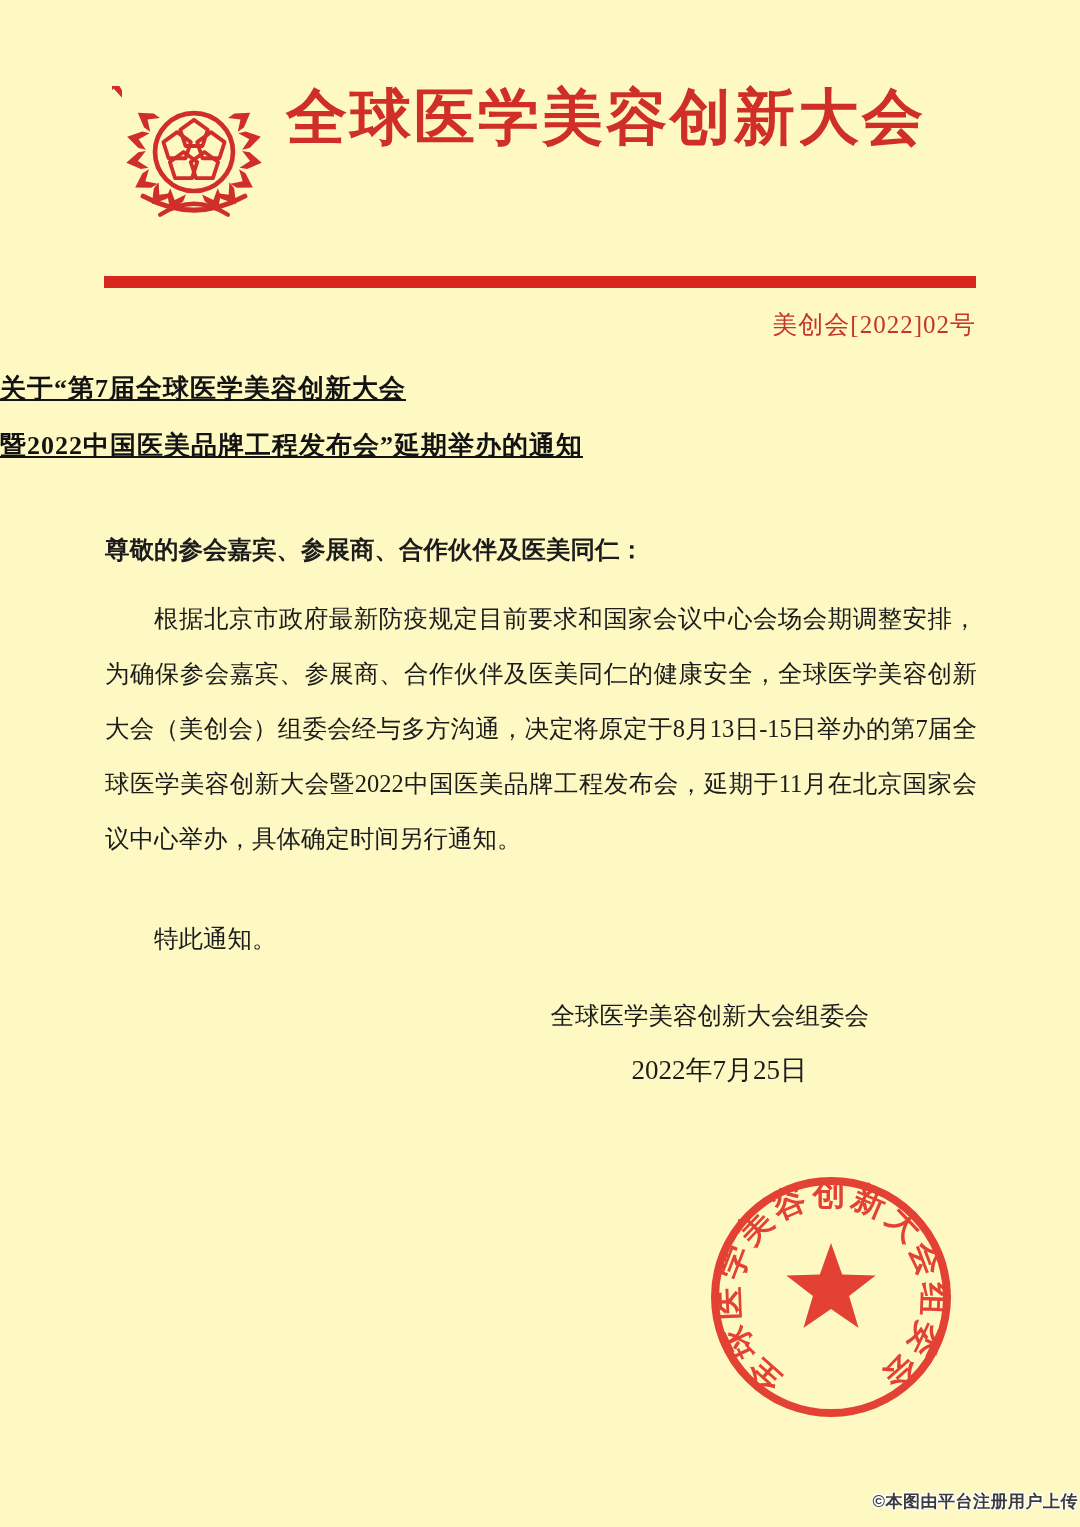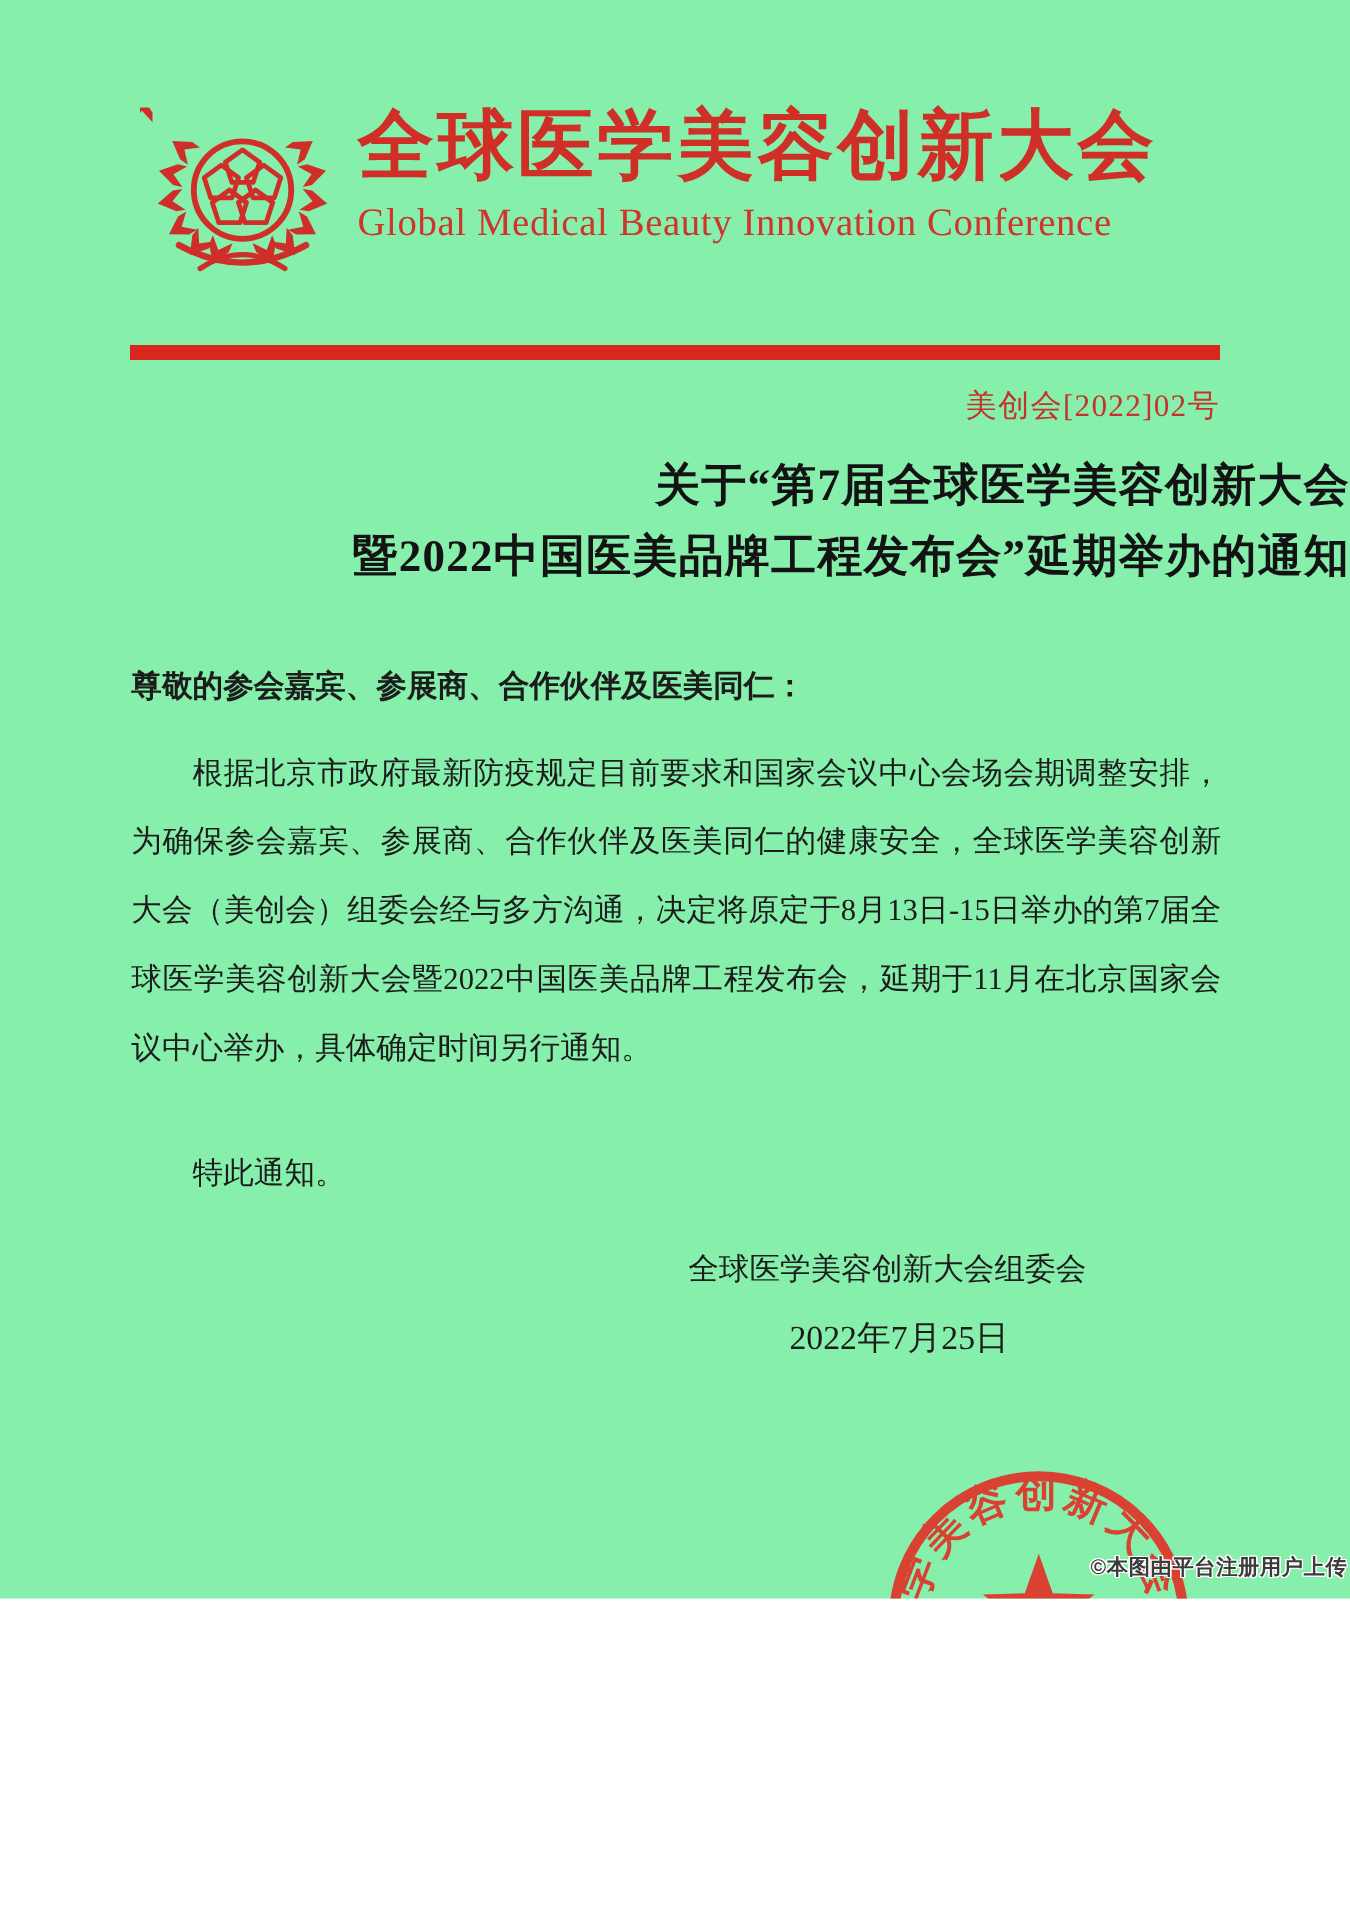"全球医学美容创新大会" .page { background: #86efac -> #fef9c3; height: 1279px -> 1527px }
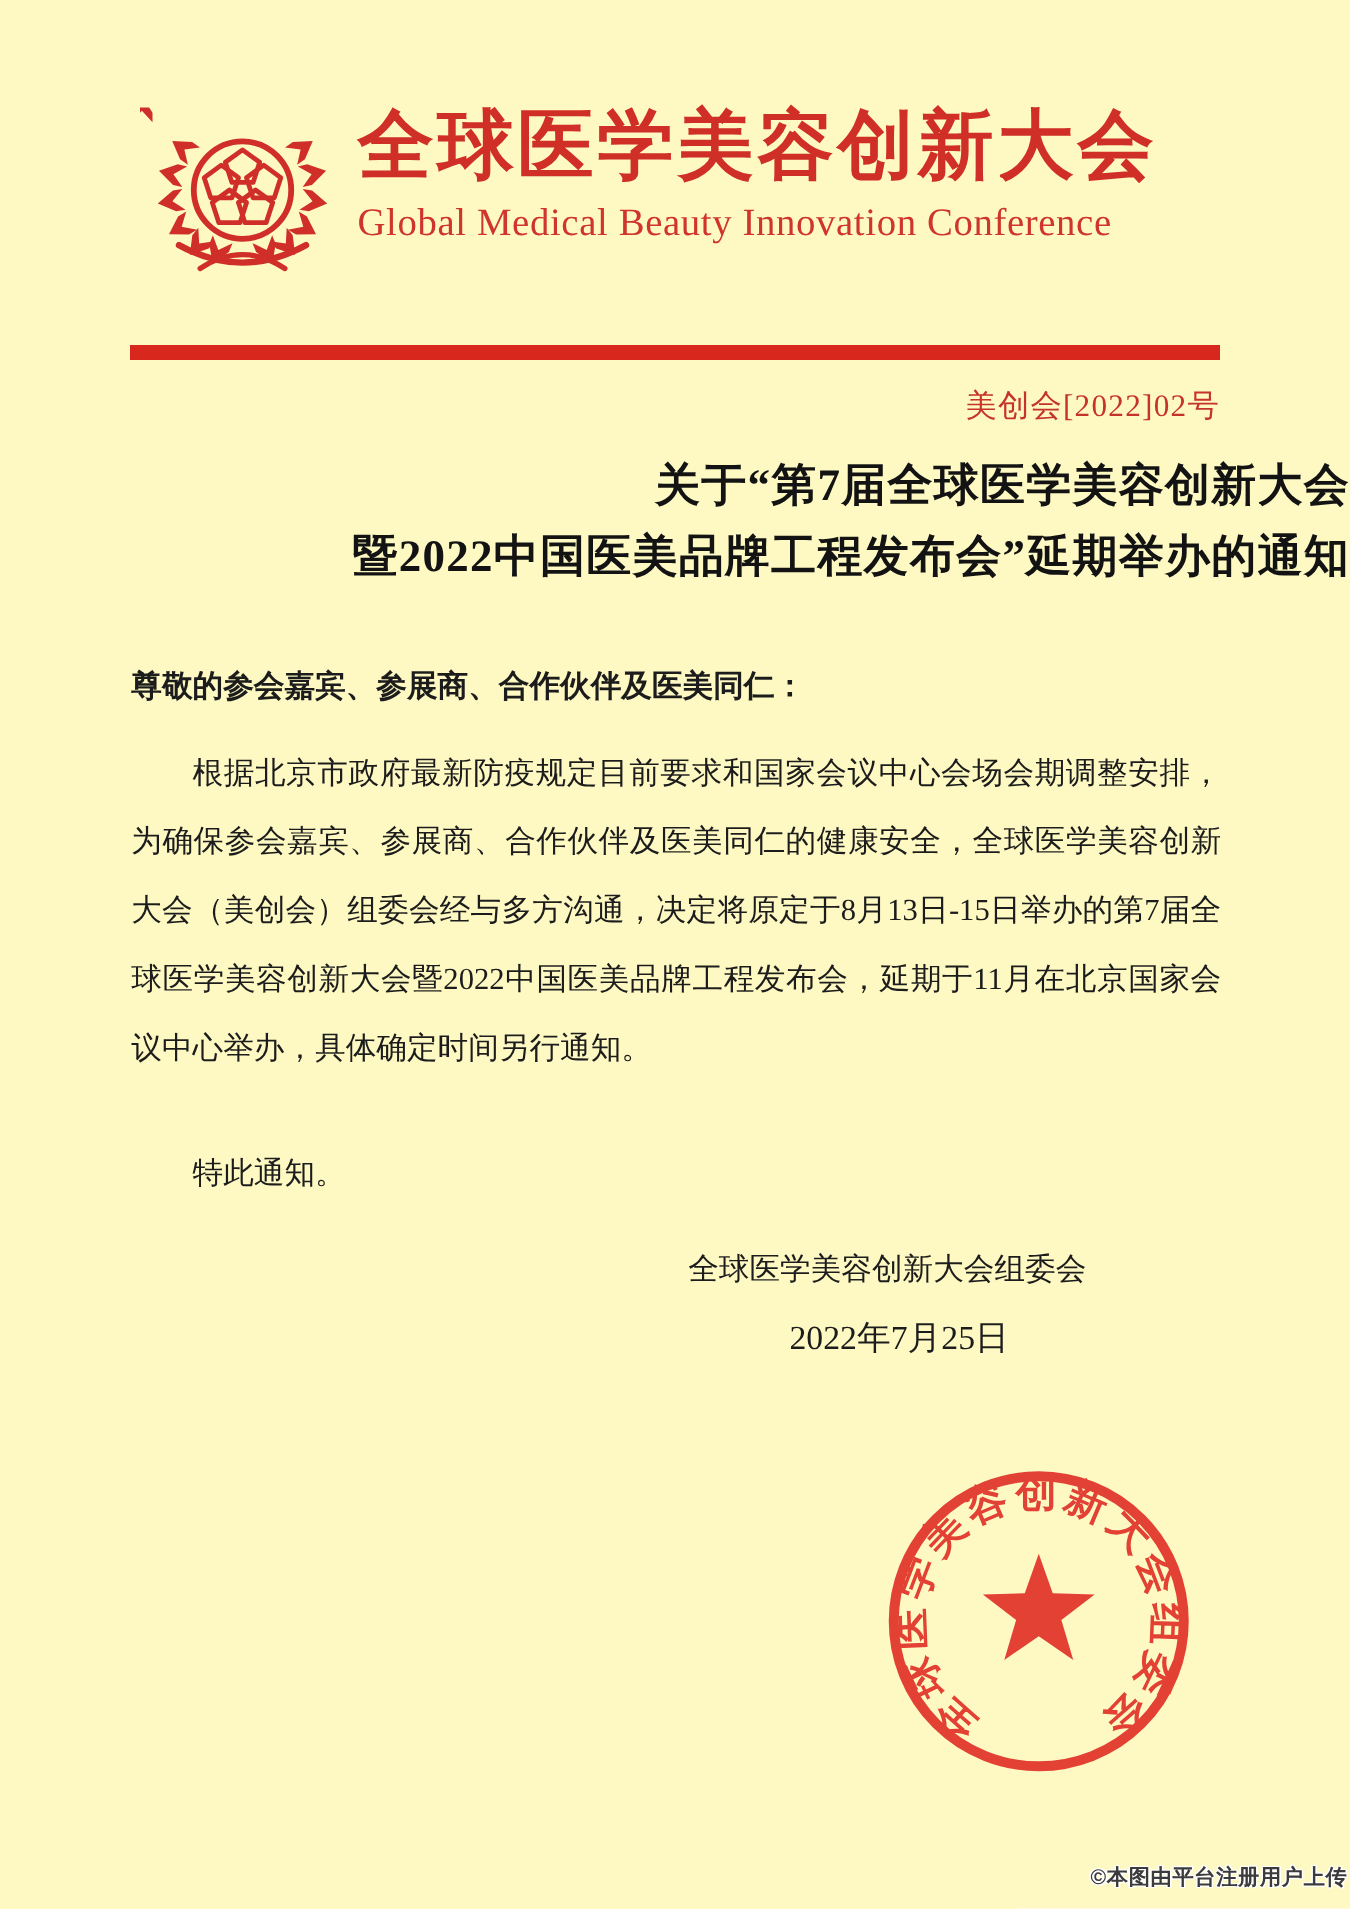"Global Medical Beauty Innovation" div.title-en { html: <div>Global Medical Beauty Innovation Conference</div> -> none }
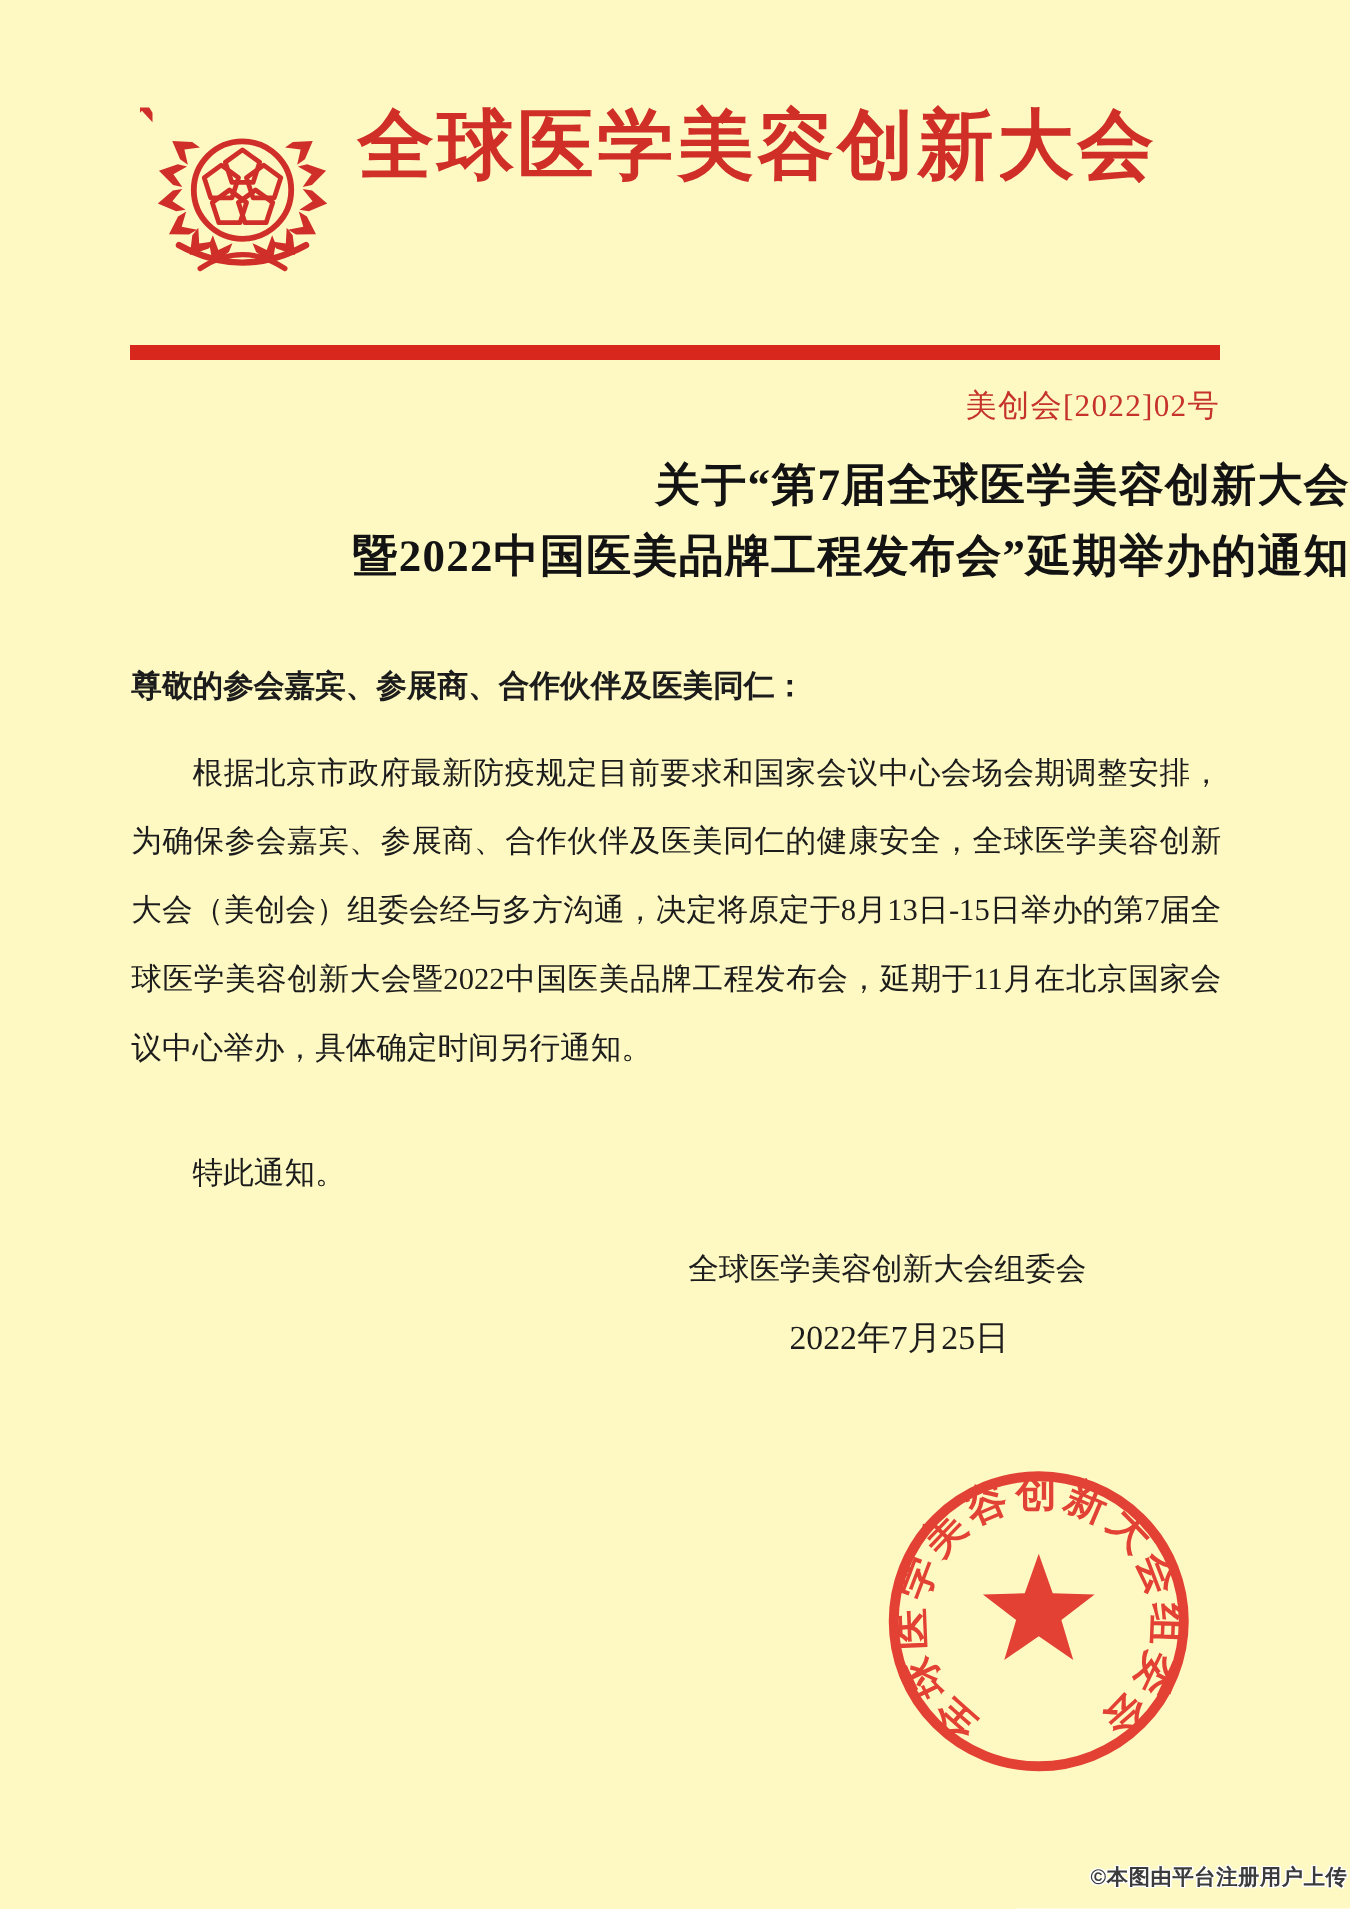"关于“第7届全球医学美容创新大会" .notice-title { font-size: 36px -> 26px; text-align: right -> left; text-decoration: none -> underline }
